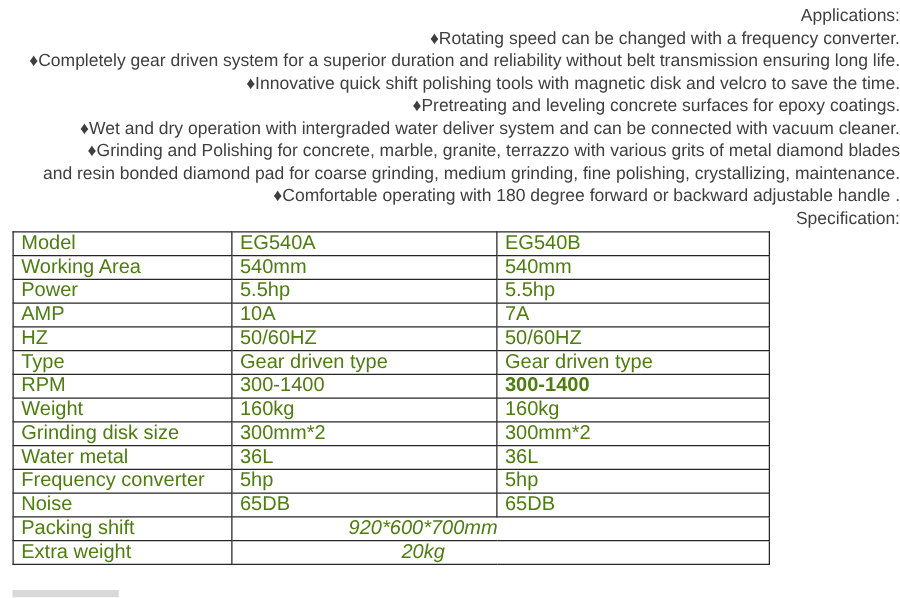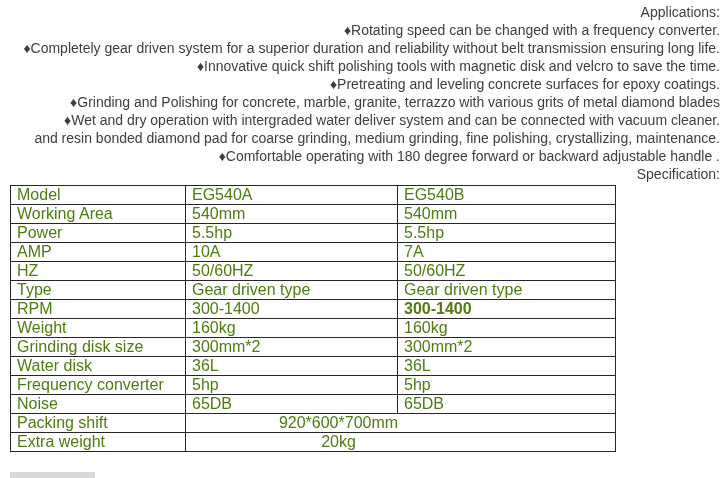"♦Grinding and Polishing for concrete," div.line { order: before "♦Wet and dry operation with" -> after "♦Wet and dry operation with" }
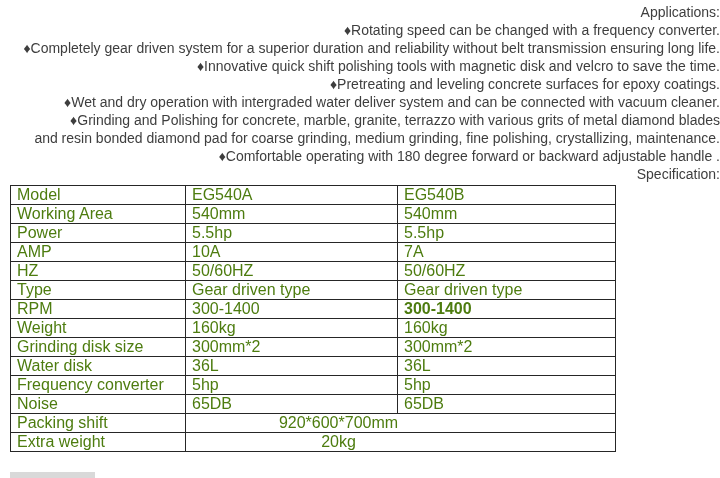"Water disk" td { text: disk -> metal }
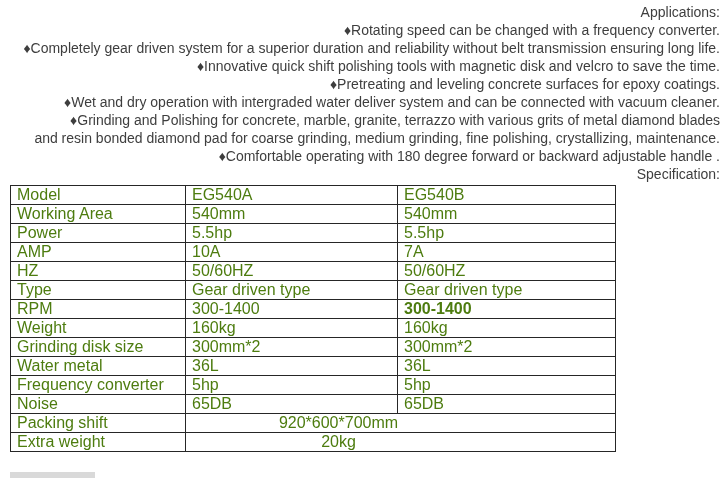"920*600*700mm" table.spec td.merged-val { font-style: none -> italic }
